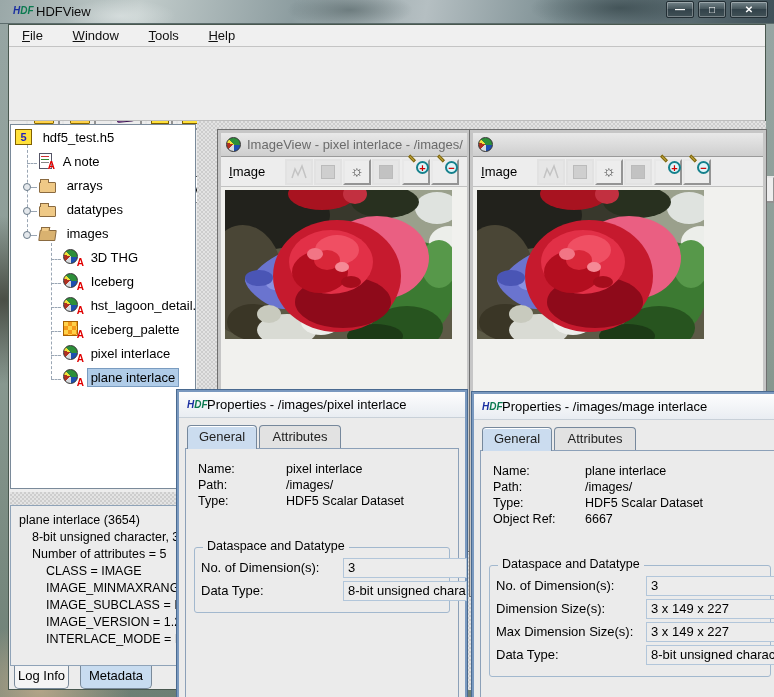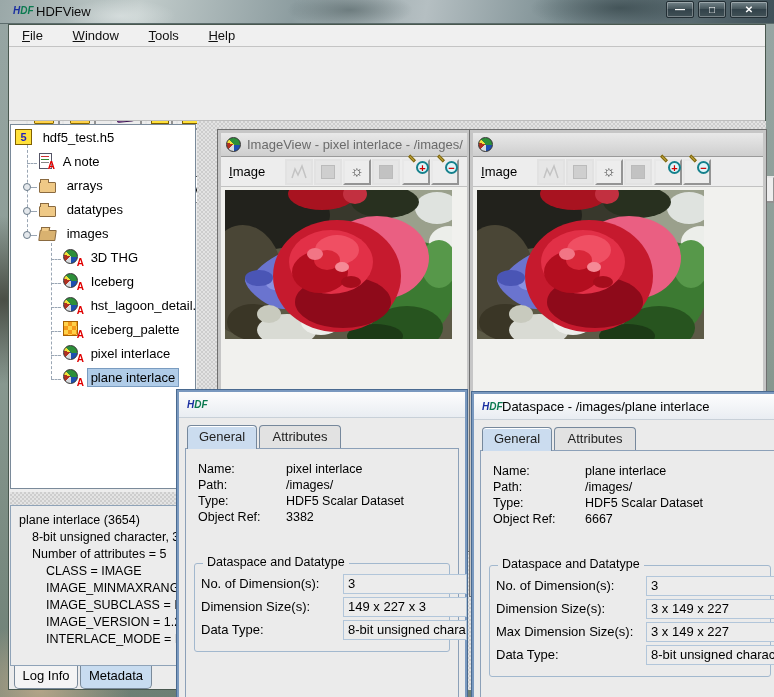"Properties - /images/pixel interlace" span { html: none -> <span>Properties - /images/pixel interlace</span> }
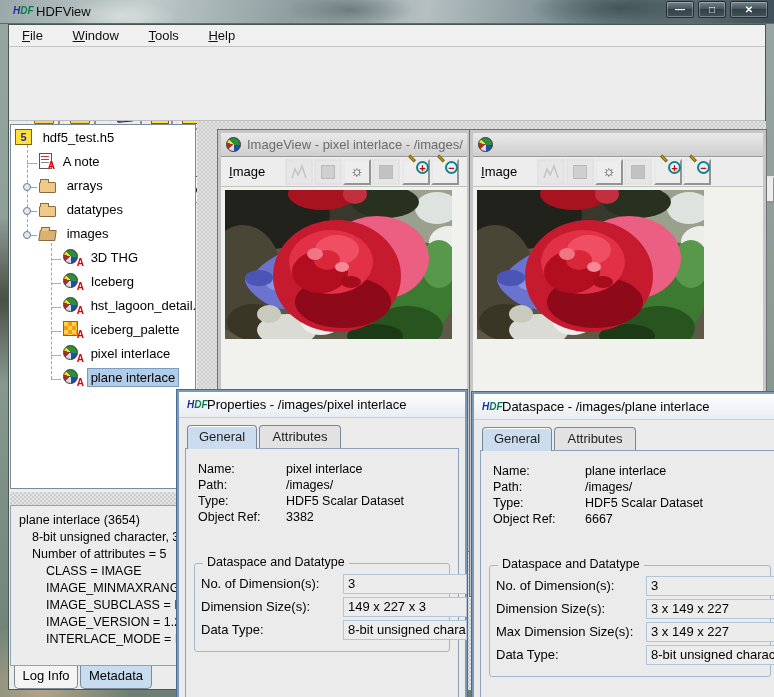"Dataspace - /images/plane interlace" span { text: Dataspace - /images/plane -> Properties - /images/mage }
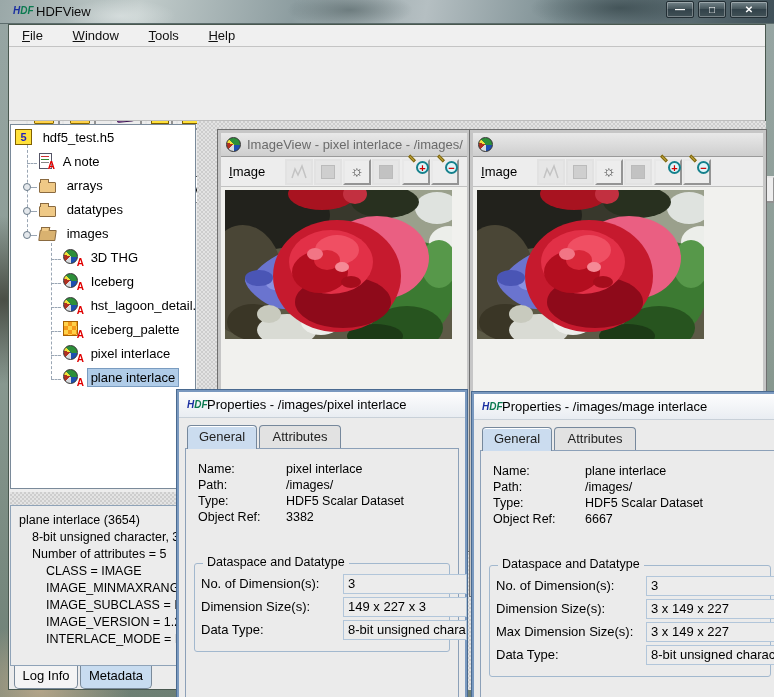"Object Ref: 3382" div.prow { html: <div><span>Object Ref:</span><span>3382</span></div> -> none }
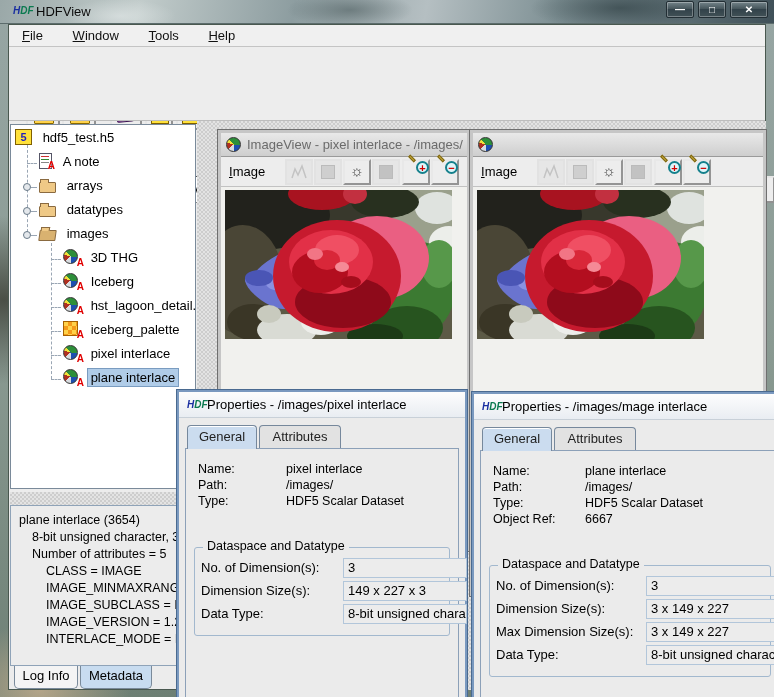"Dimension Size(s): 149 x 227" div.gfield { html: <div><span>Dimension Size(s):</span><span>149 x 227 x 3</span></div> -> none }
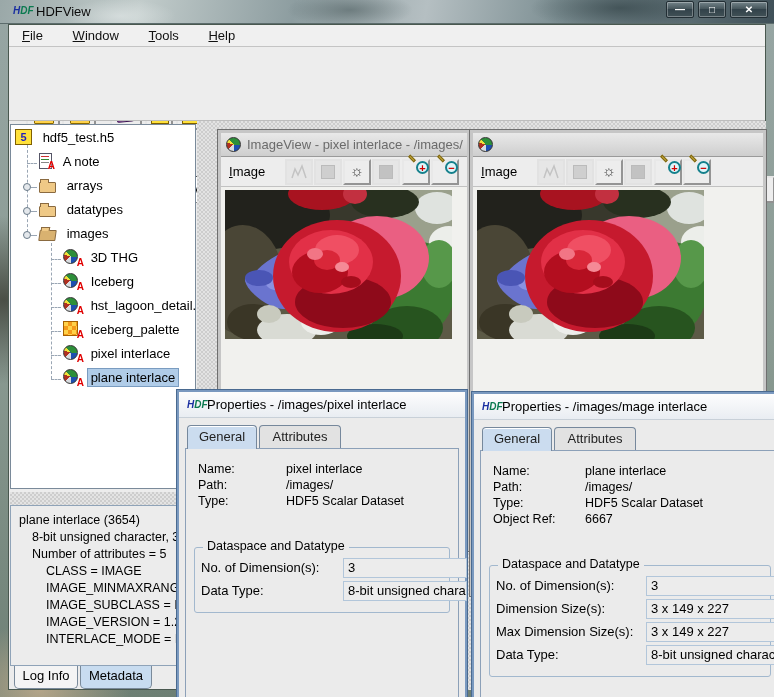"Log Info" div.abs { width: 64px -> 55px }
